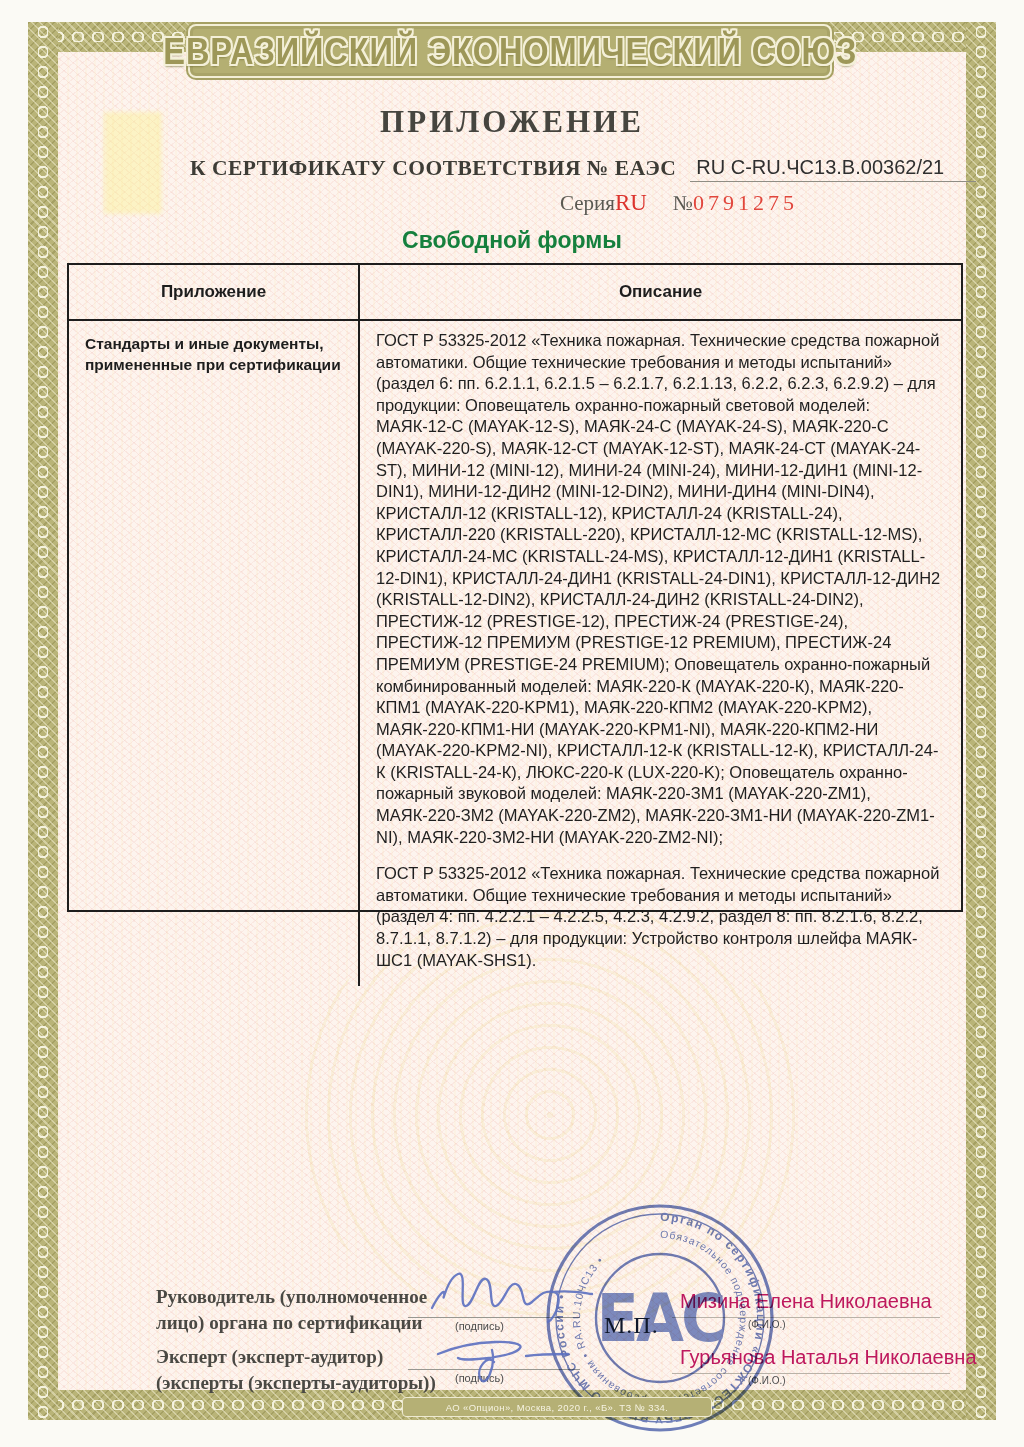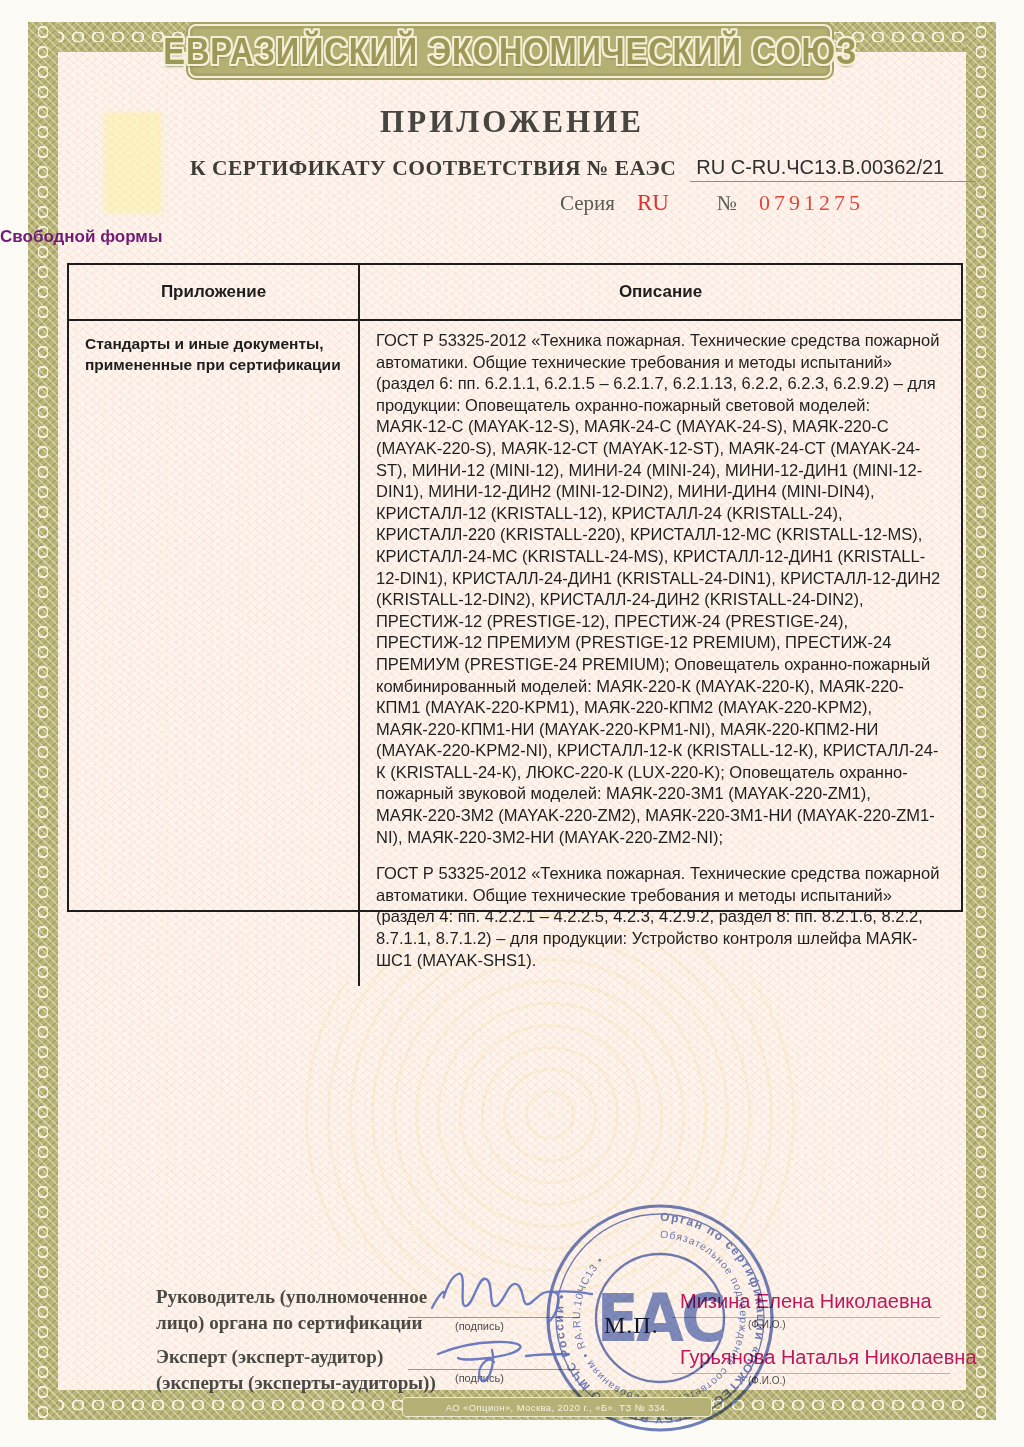"Серия" .series-line { gap: 22px -> 0 }
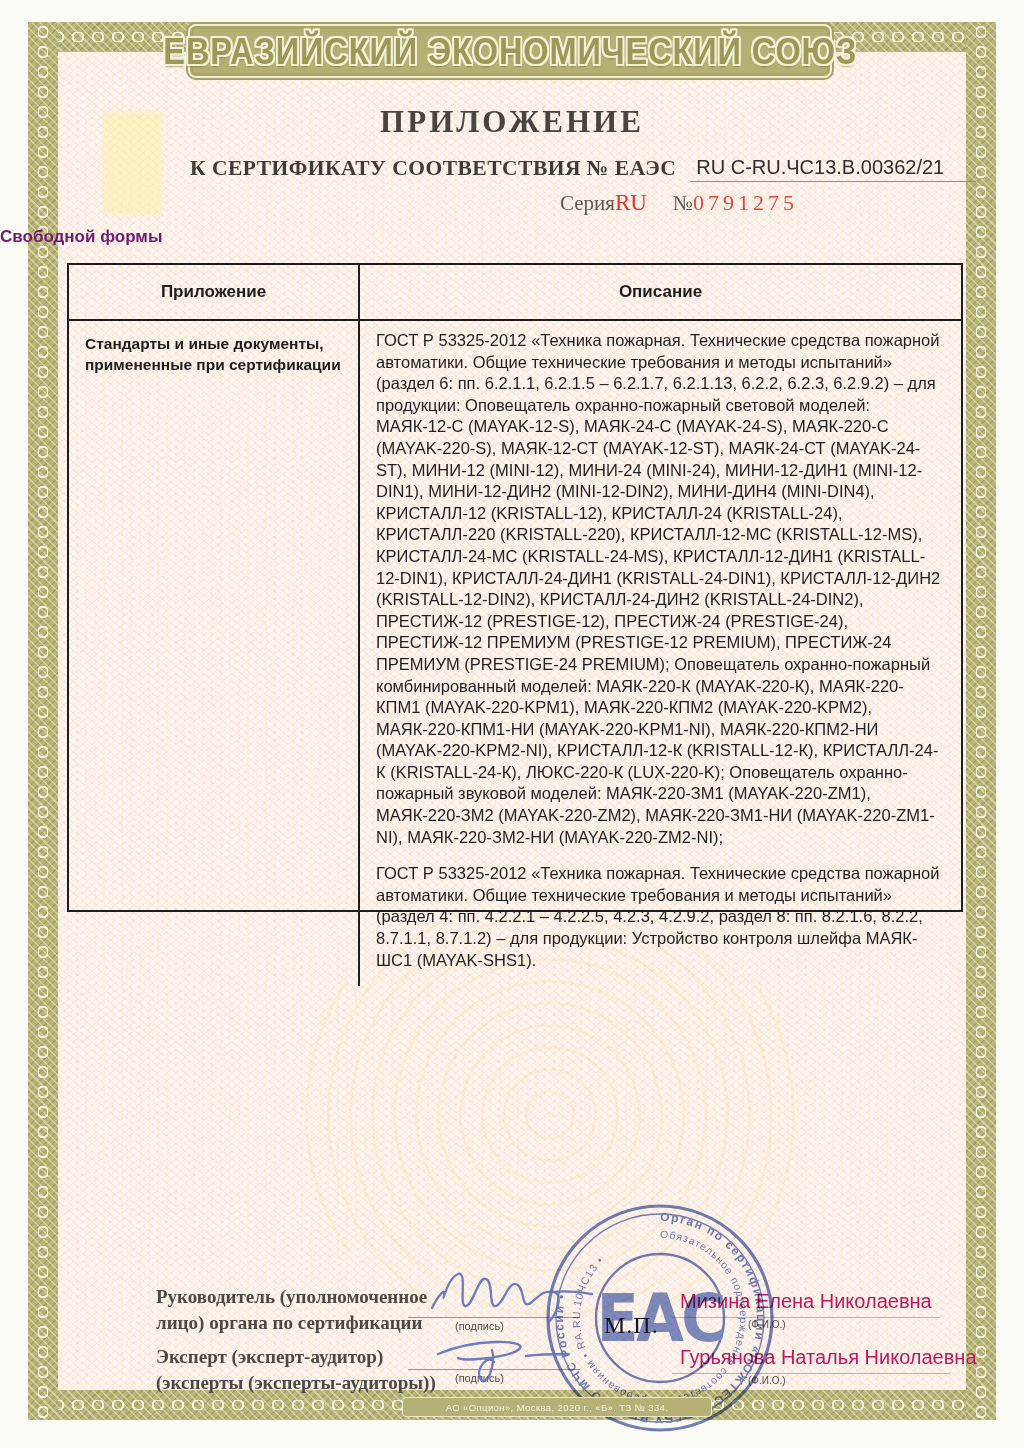"Свободной формы" .form-type { color: #701a75 -> #15803d; font-size: 17px -> 23px; text-align: none -> center }
